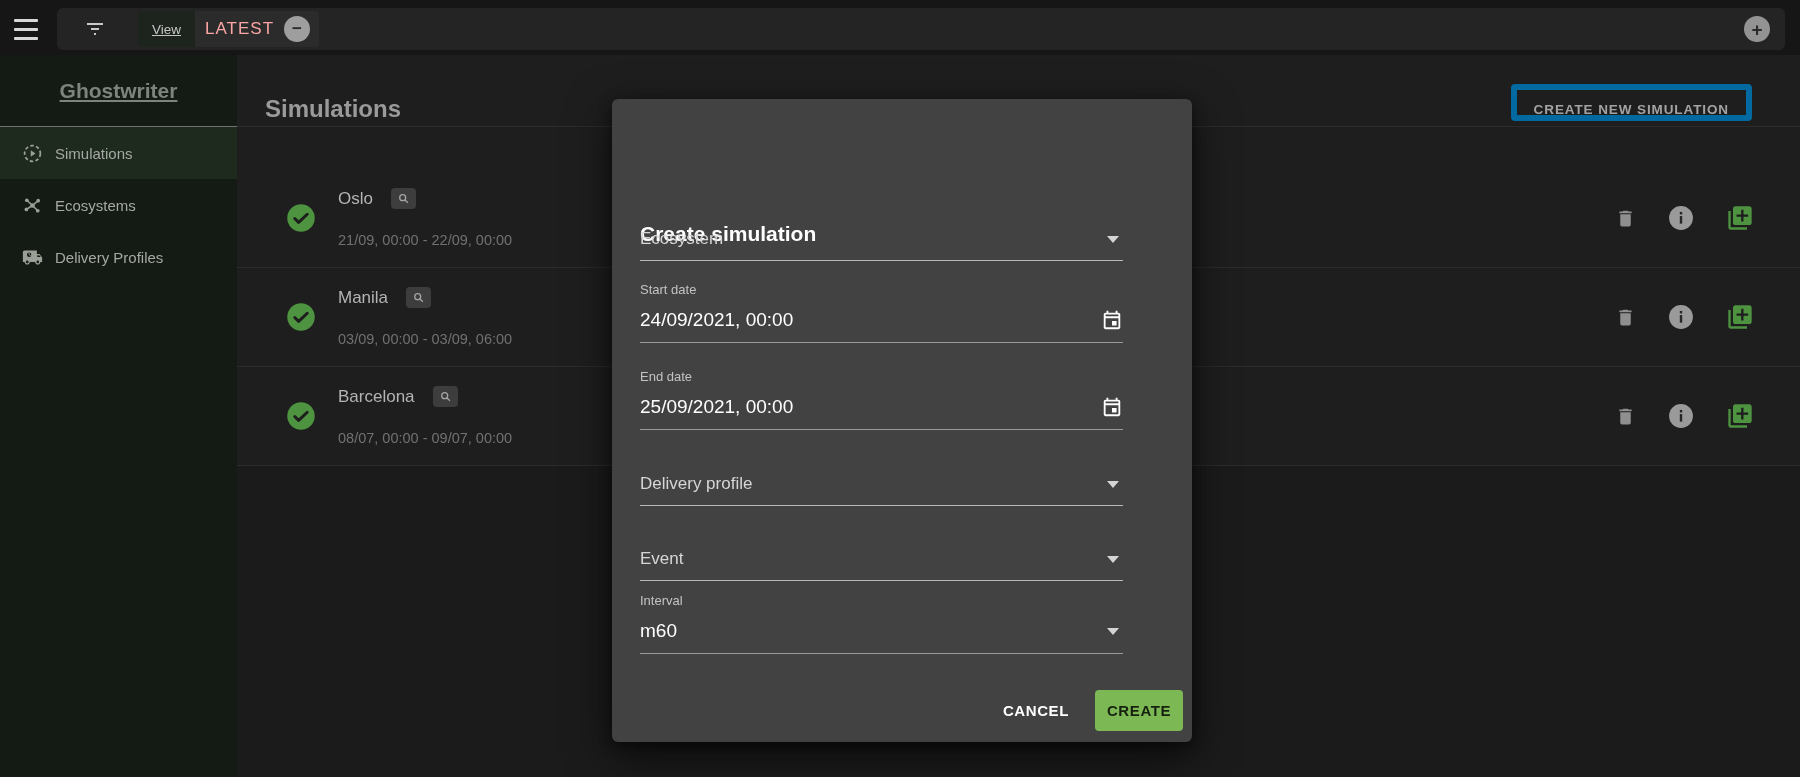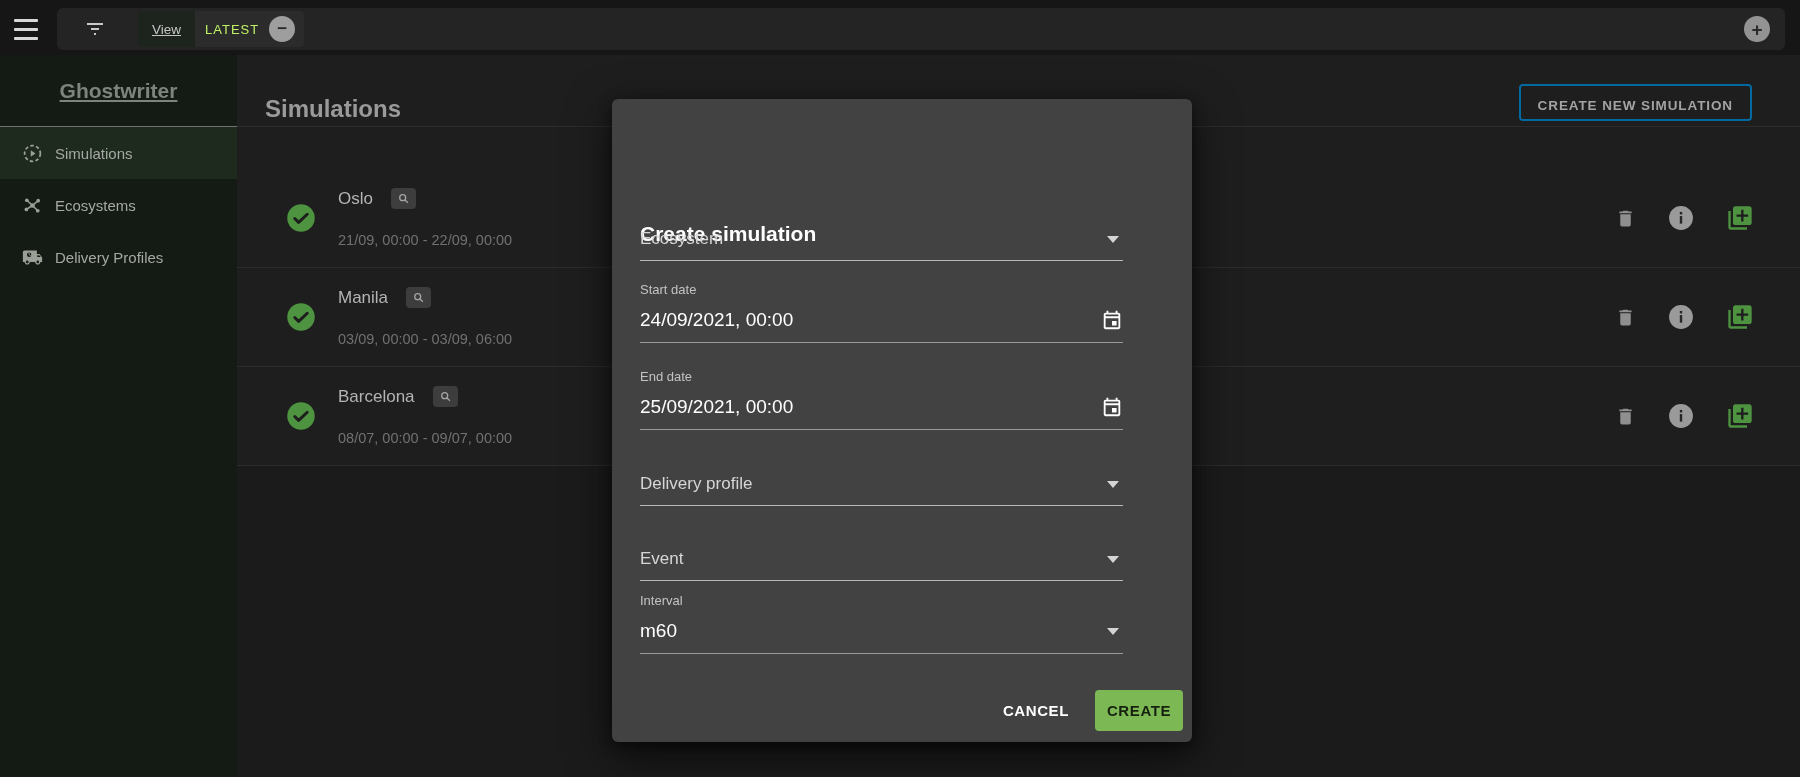"LATEST" .chip-value { color: #bef264 -> #fca5a5; font-size: 13px -> 17px }
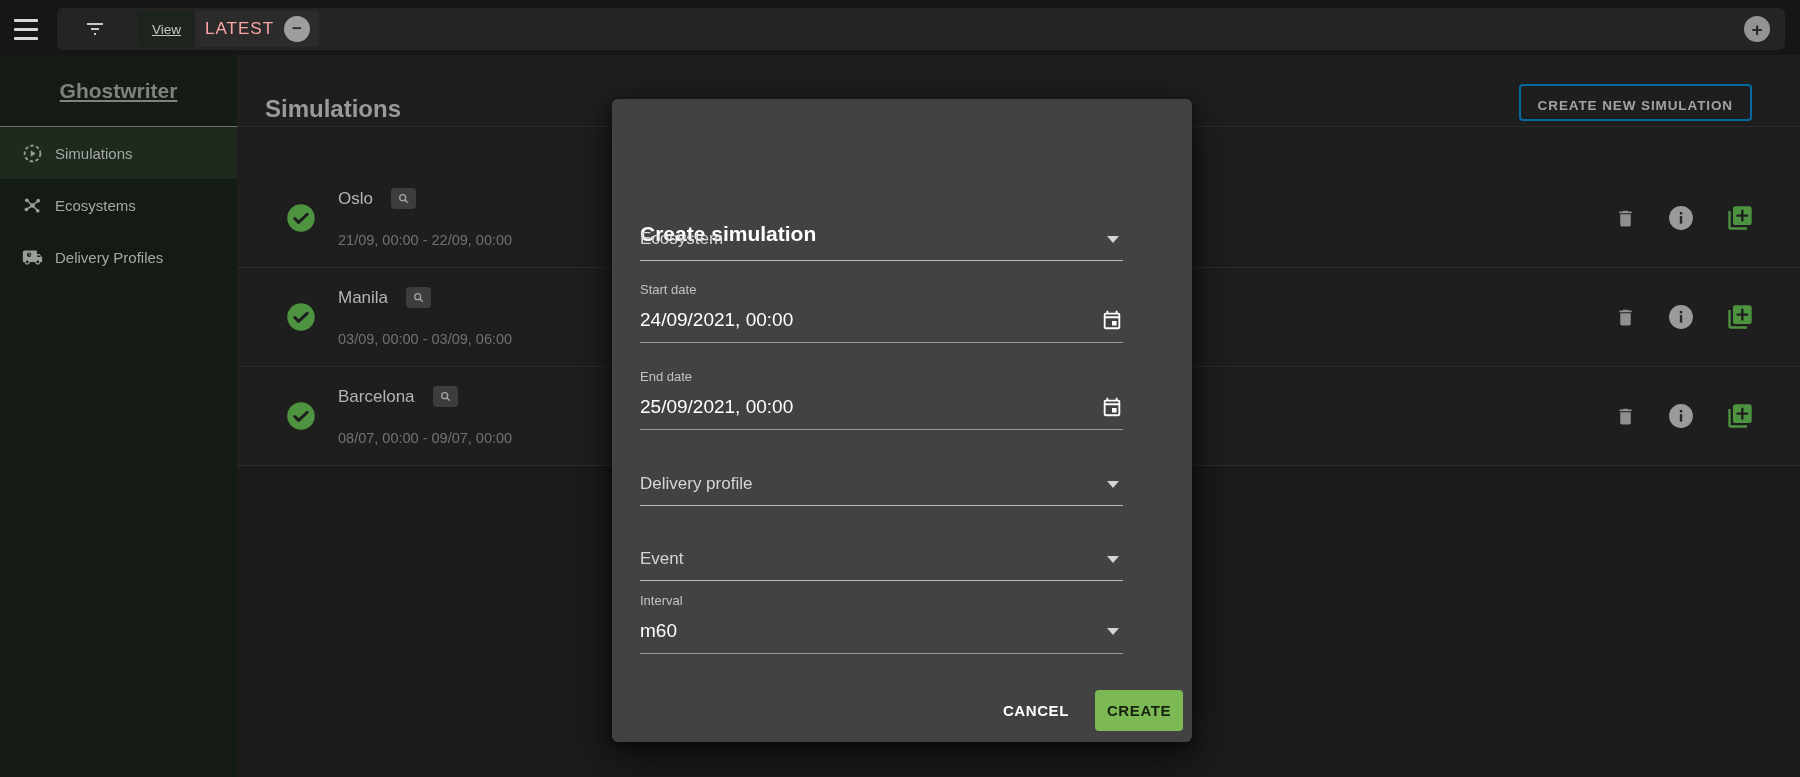"CREATE NEW SIMULATION" .outline-btn { border: 2px solid #0369a1 -> 6px solid #0369a1 }
